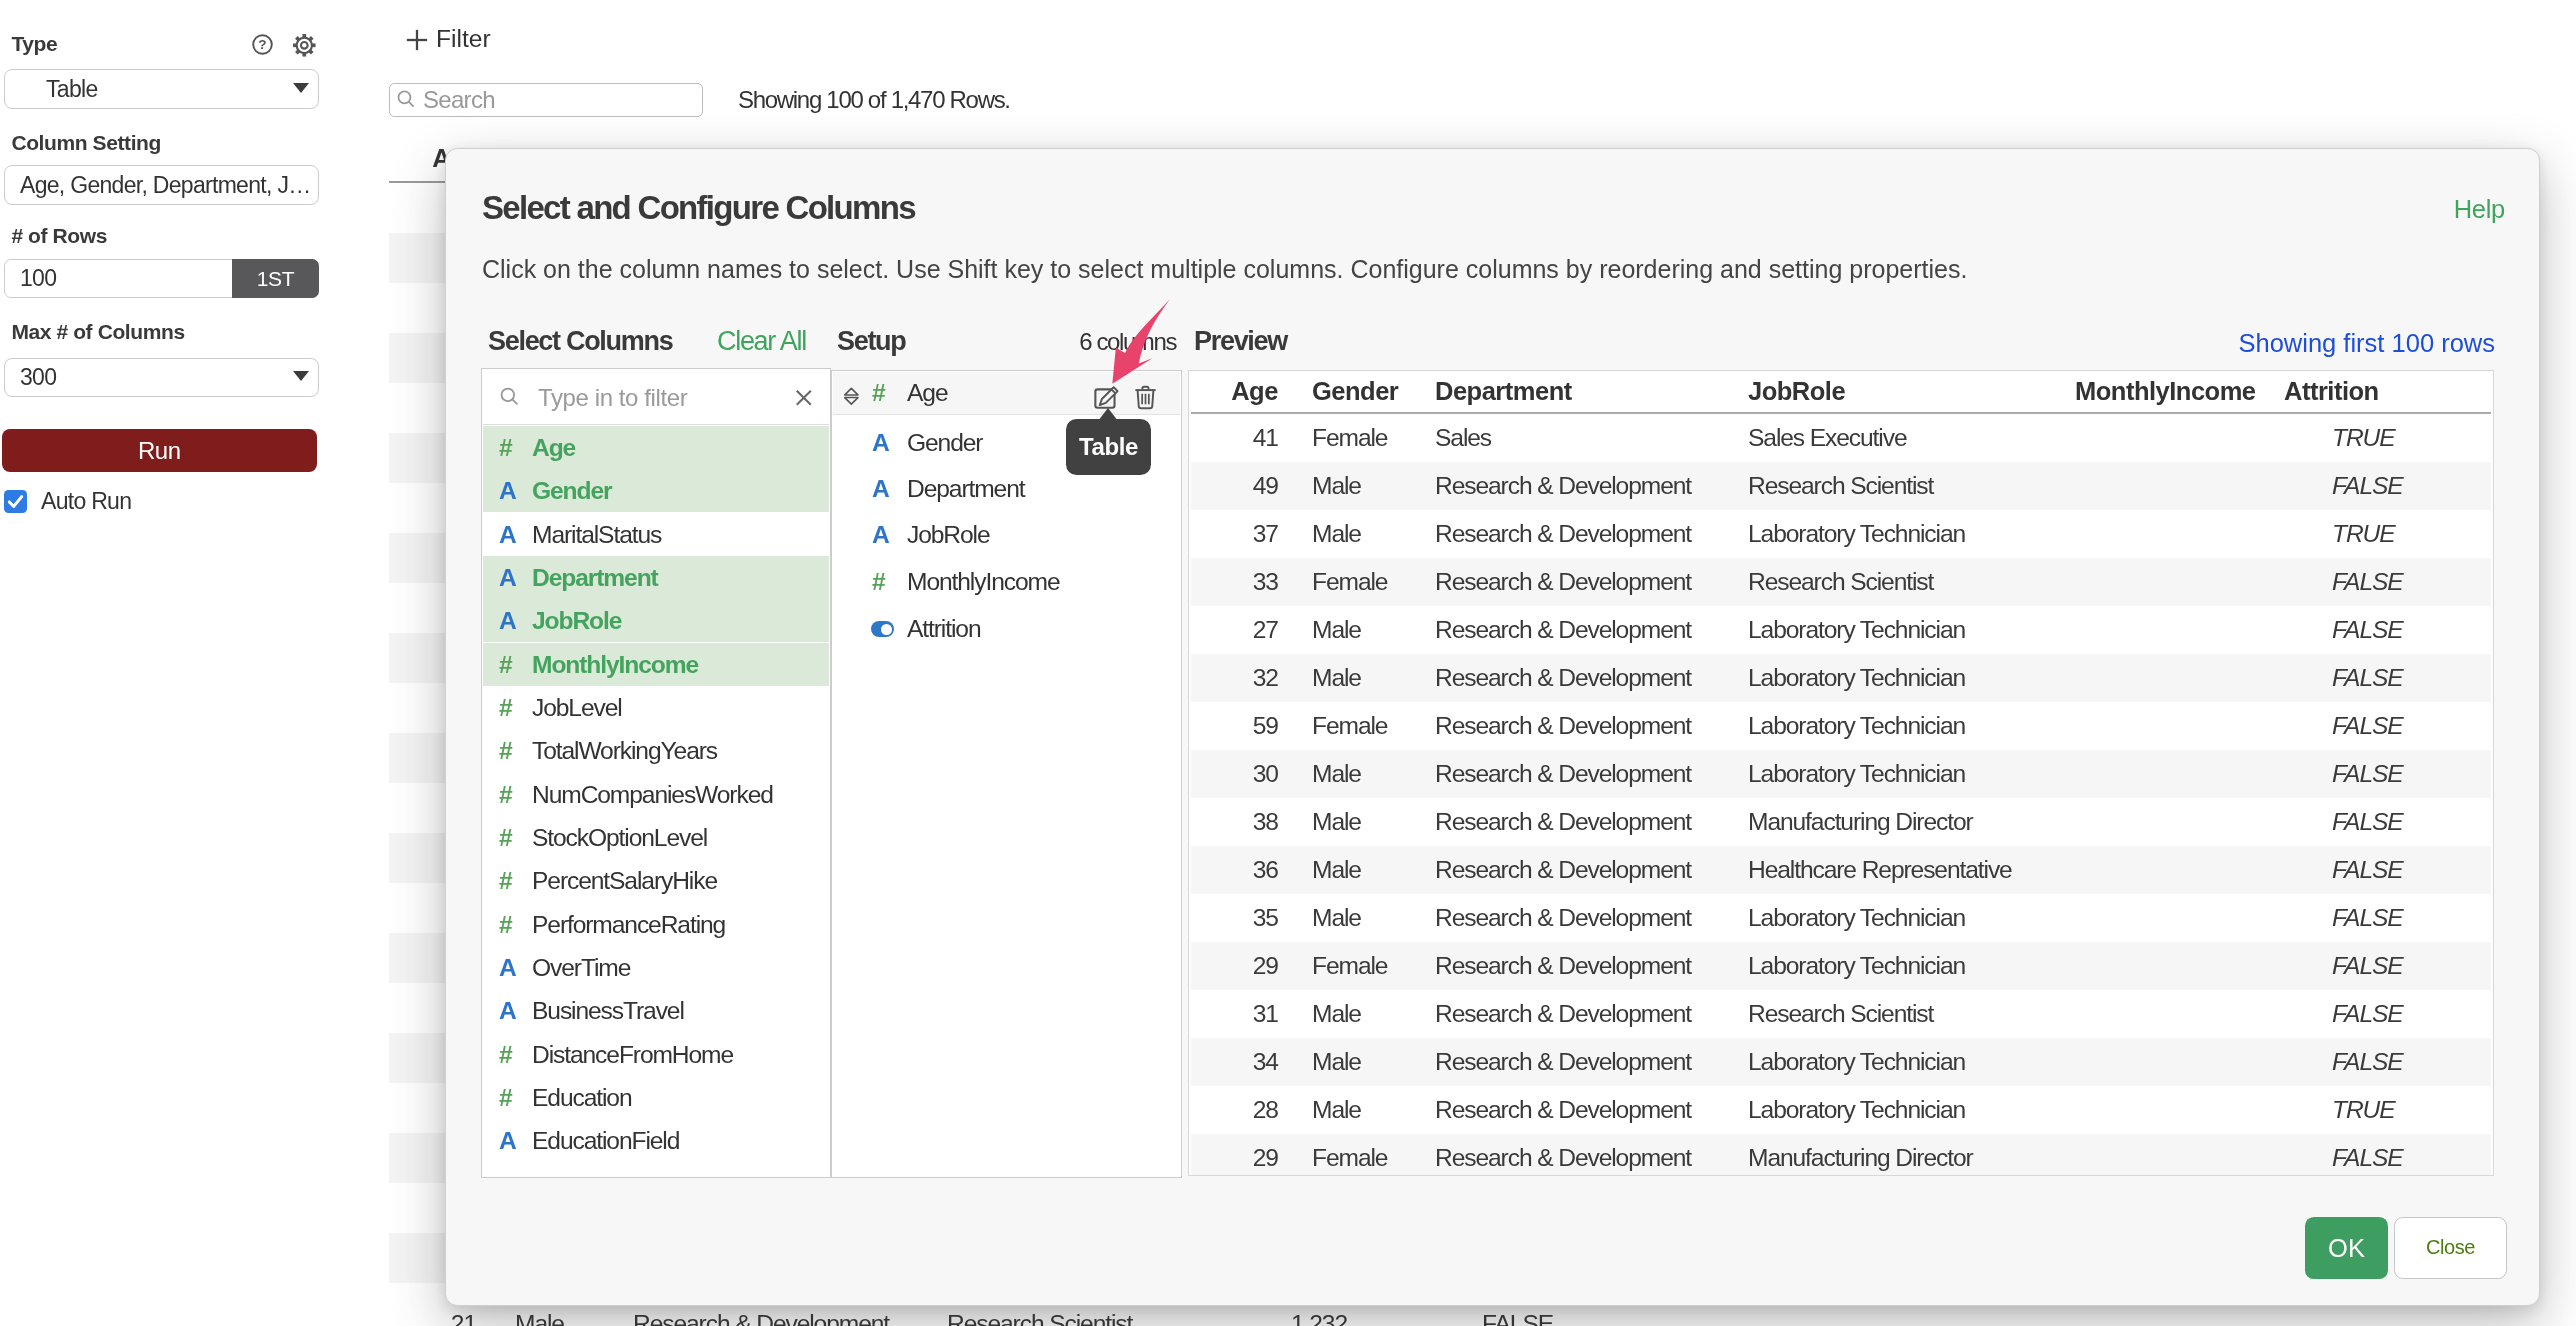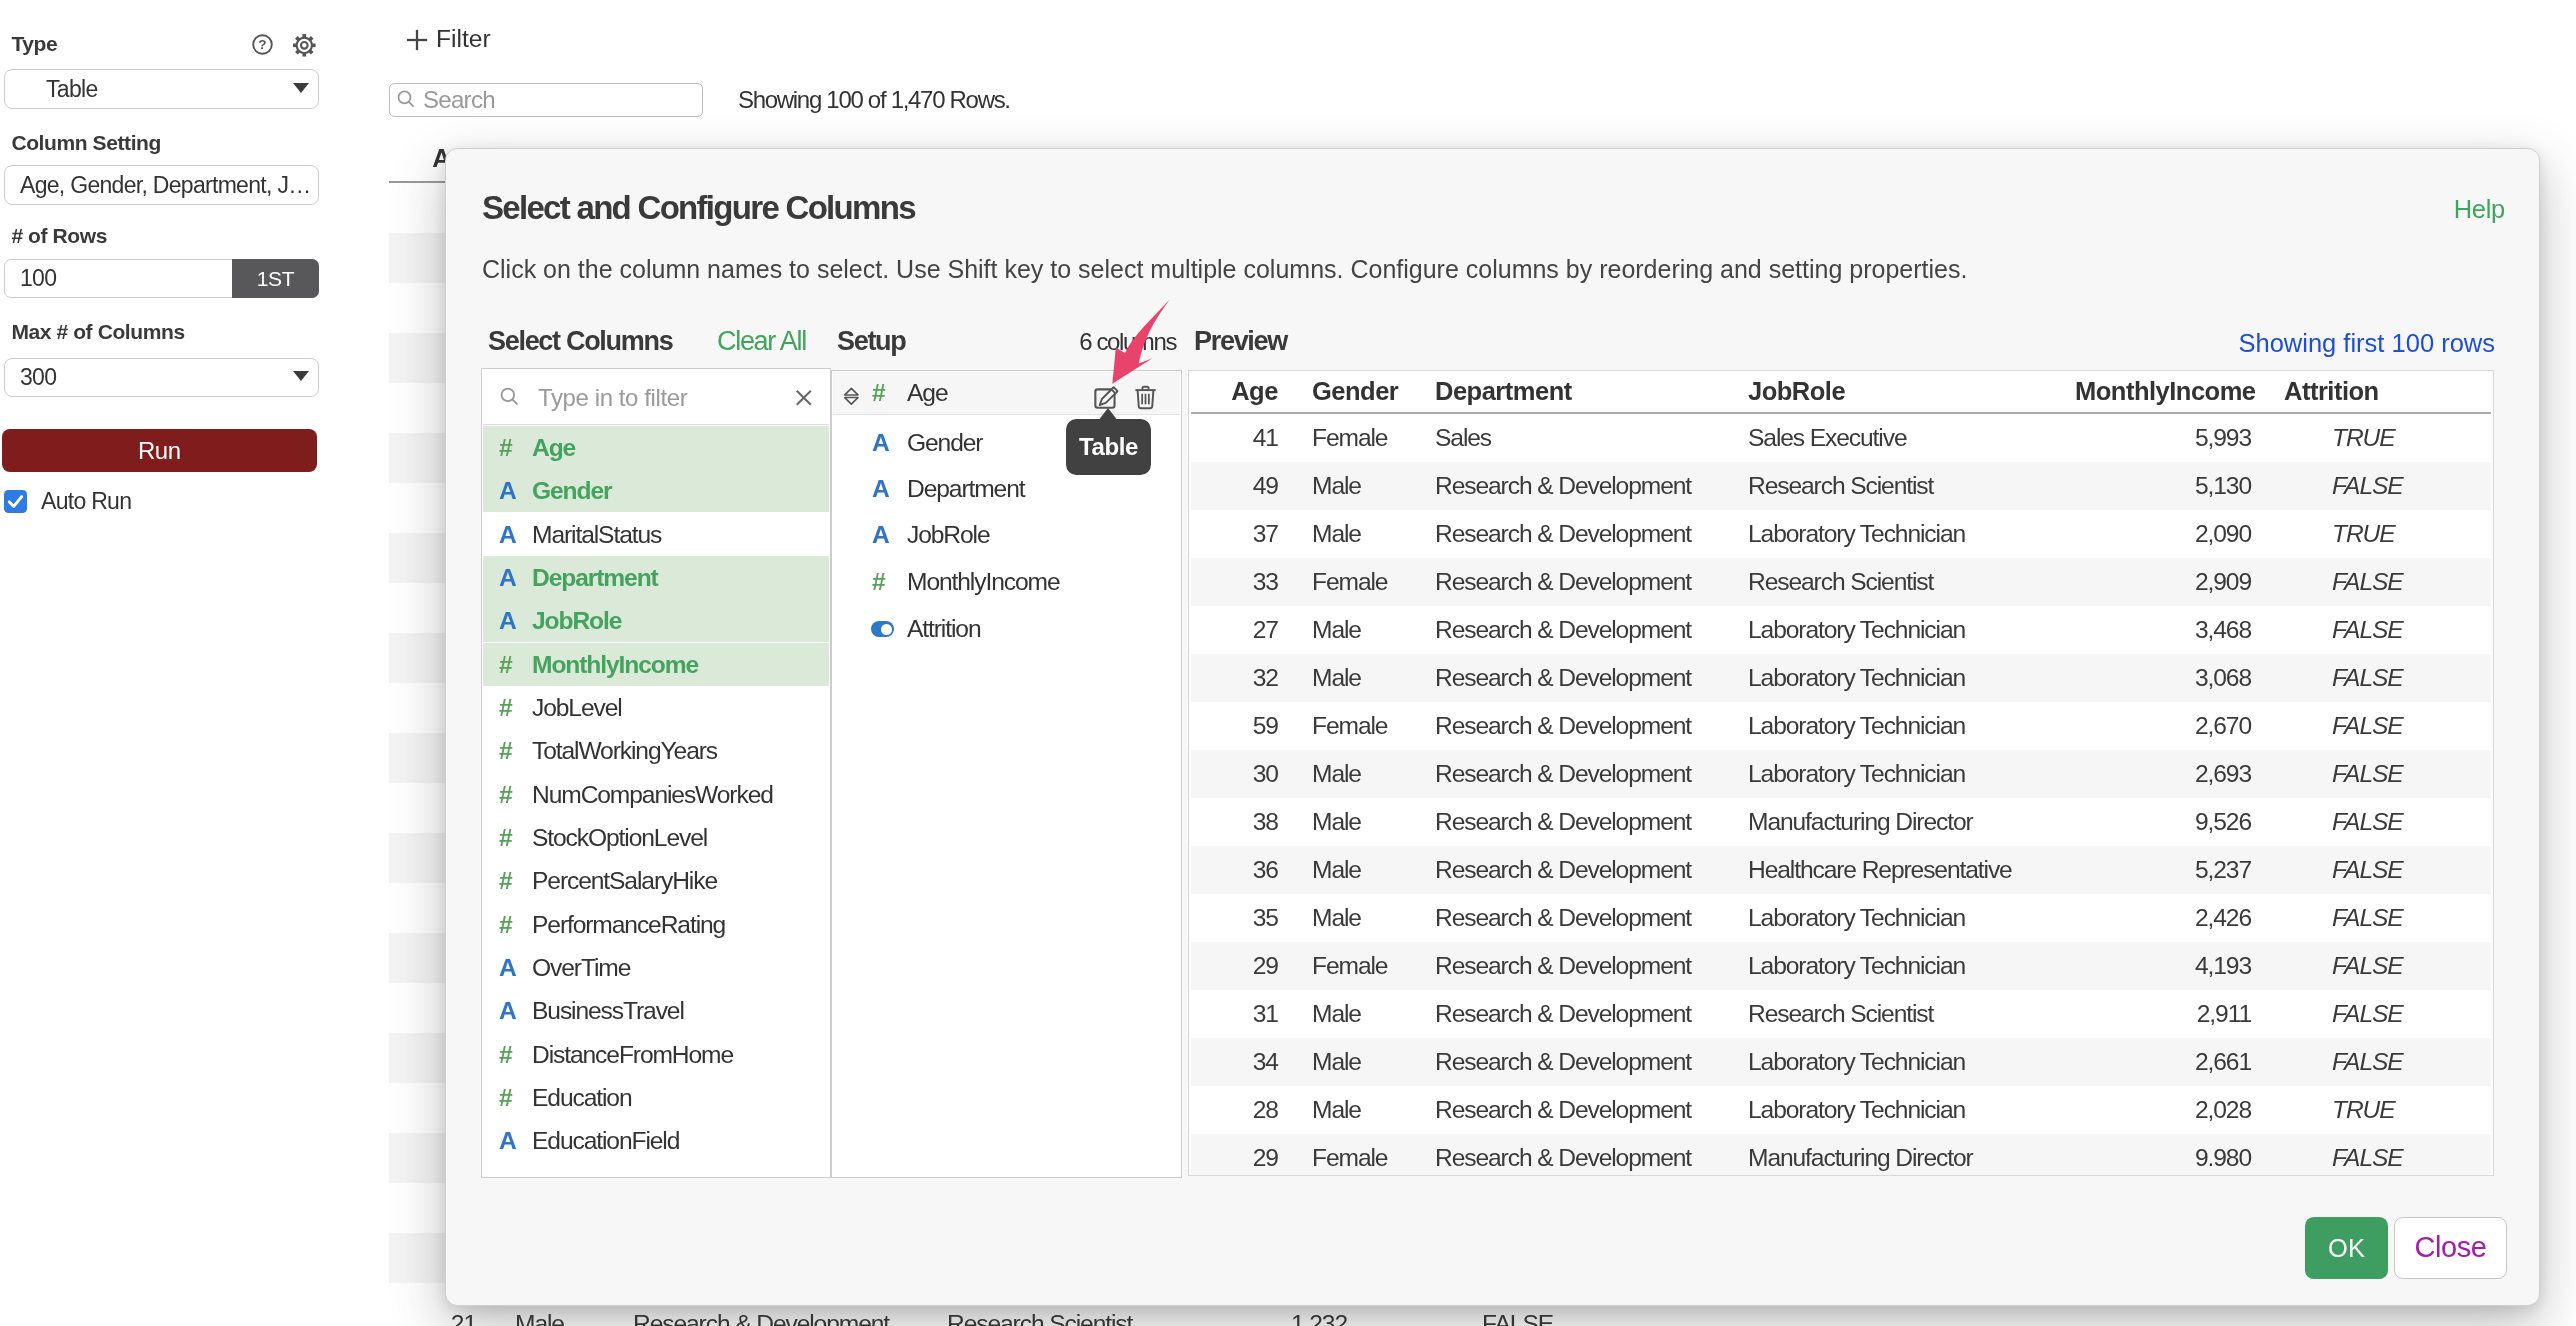"5,993" div.ab { html: <div>5,993<br>5,130<br>2,090<br>2,909<br>3,468<br>3,068<br>2,670<br>2,693<br>9,526<br>5,237<br>2,426<br>4,193<br>2,911<br>2,661<br>2,028<br>9.980</div> -> none }
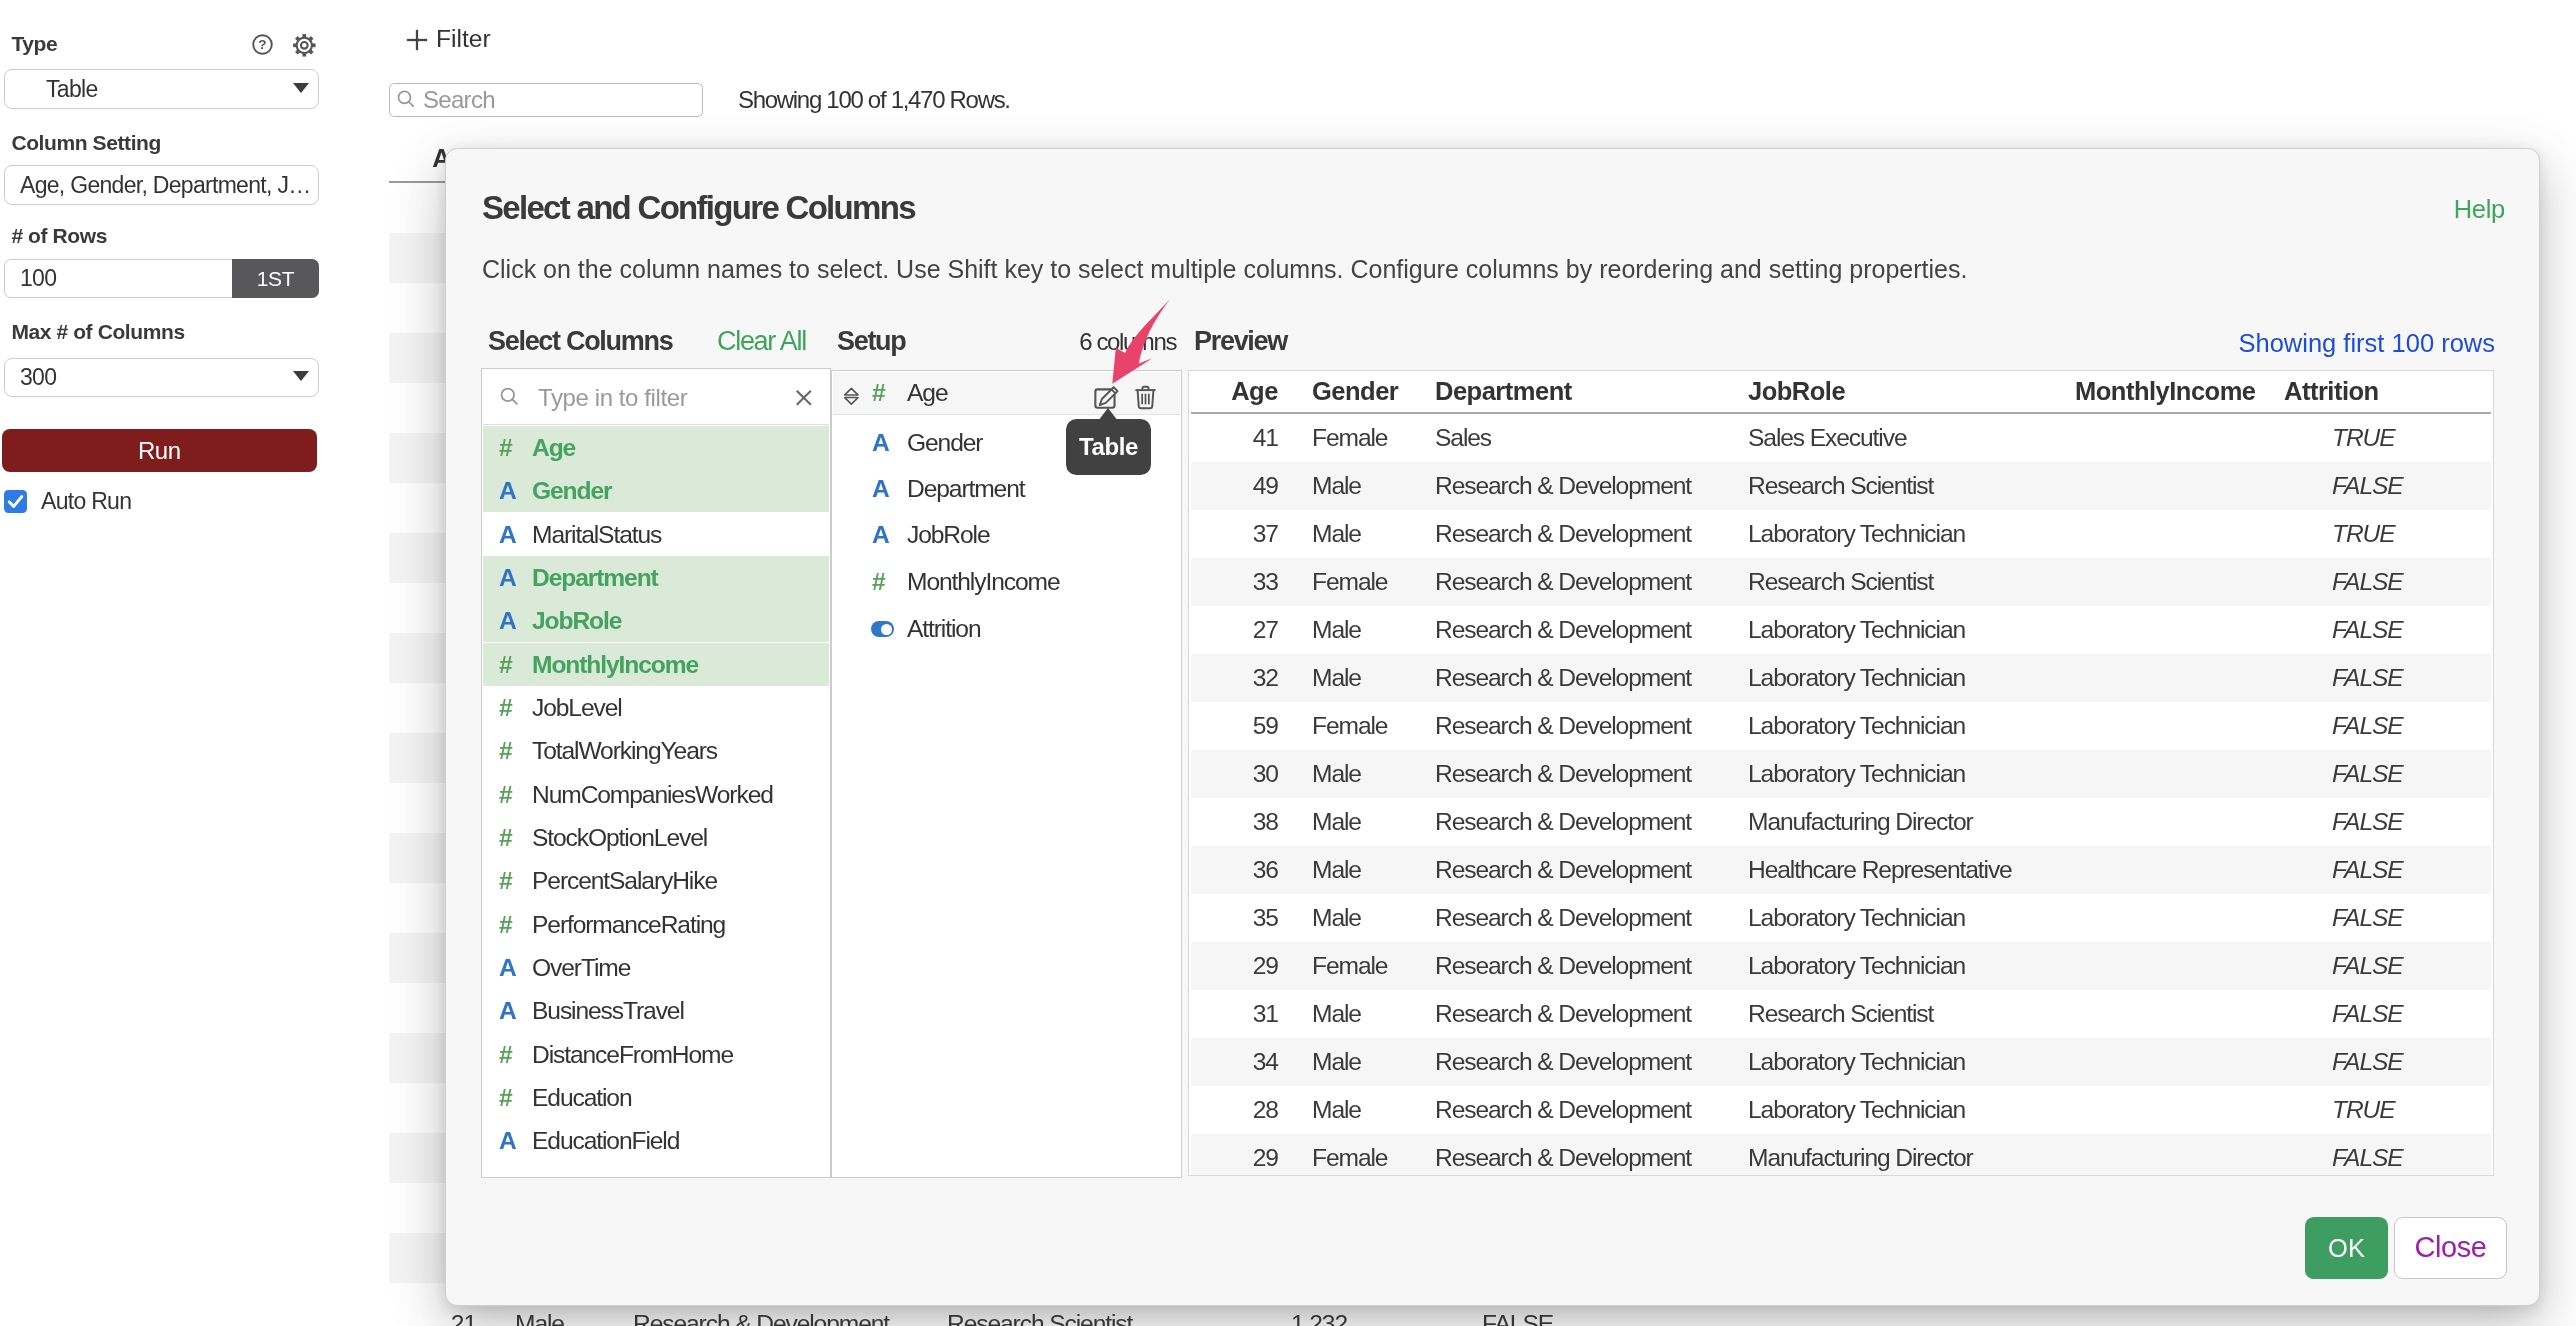"Close" div.ab { color: #a21caf -> #4d7c0f; font-size: 29px -> 20px }
